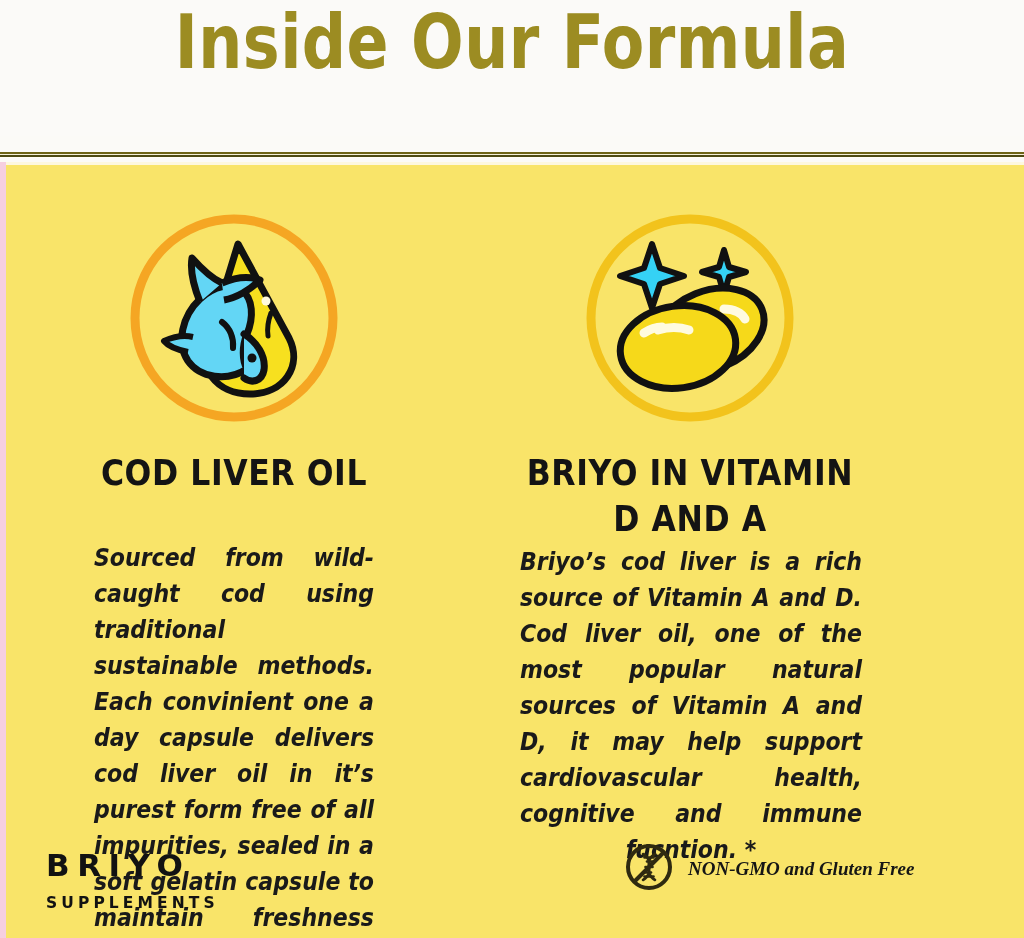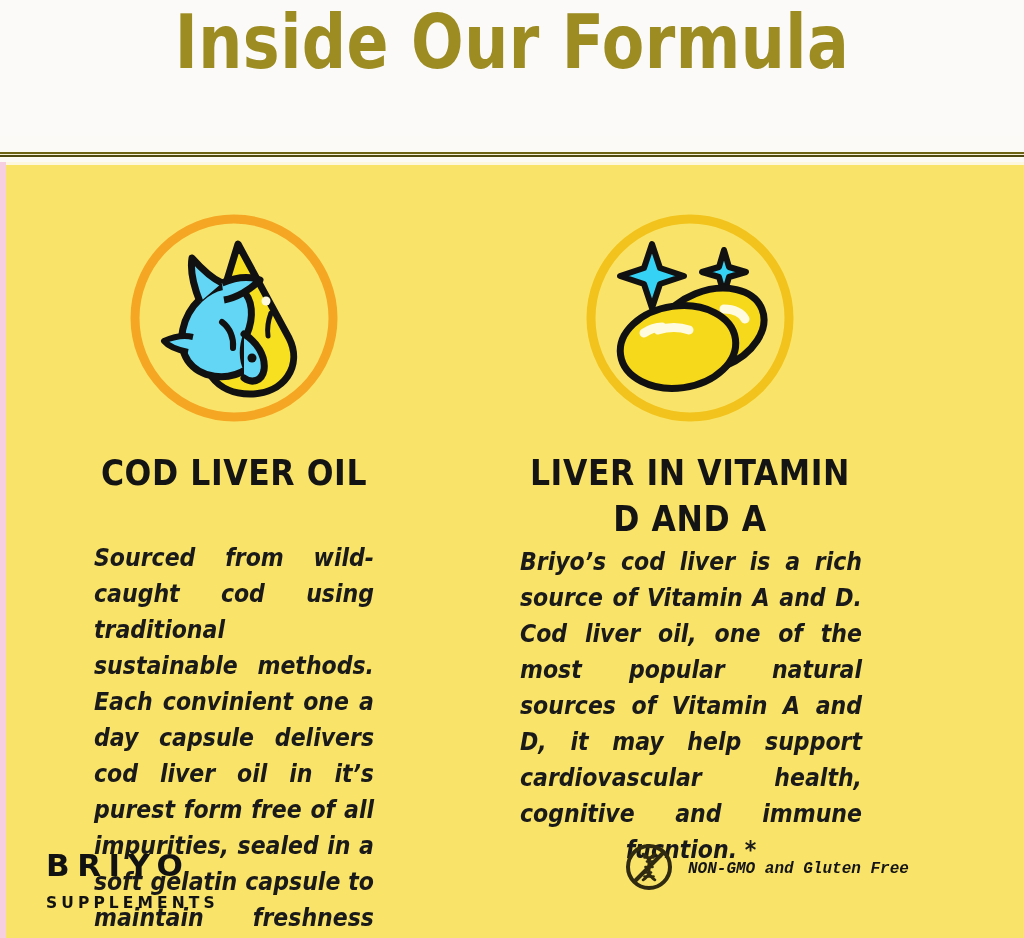"LIVER IN VITAMIN" div.feature-title { text: LIVER -> BRIYO }
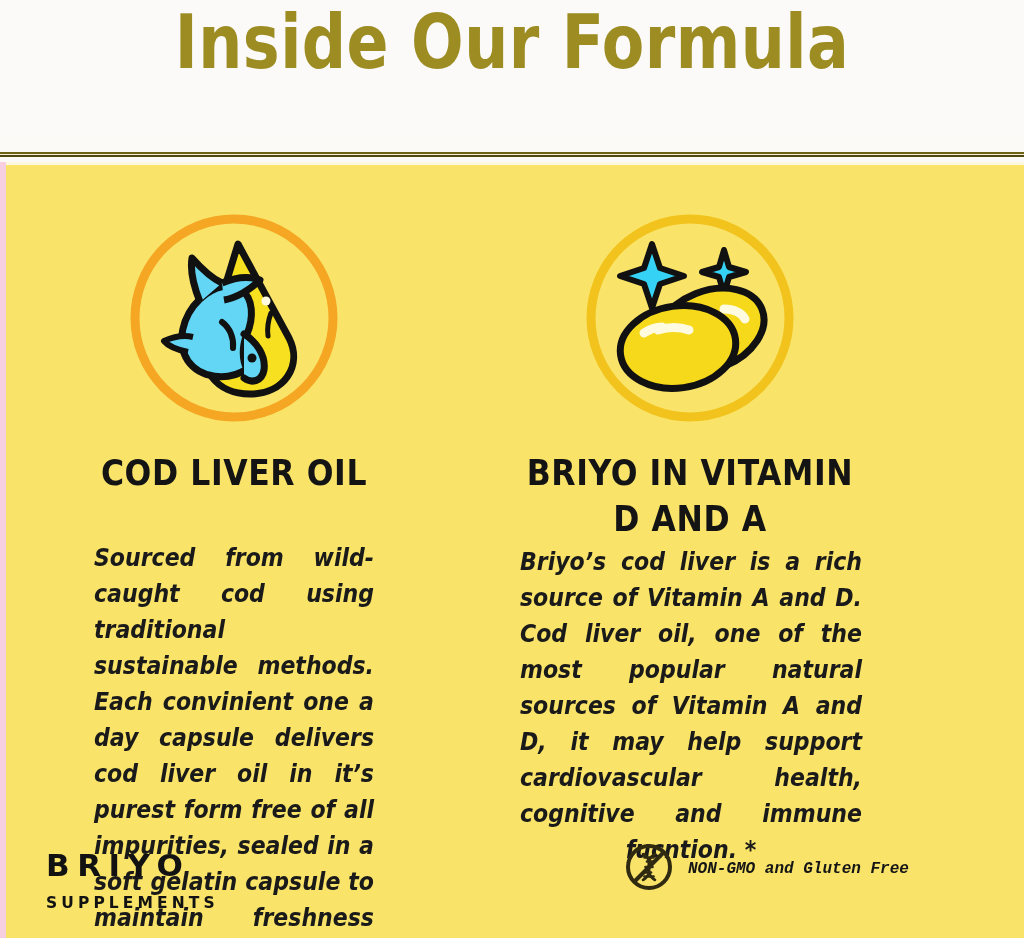"NON-GMO and Gluten Free" .nongmo-label { font-family: Liberation Mono, monospace -> Liberation Serif, serif; font-size: 16px -> 19px }
